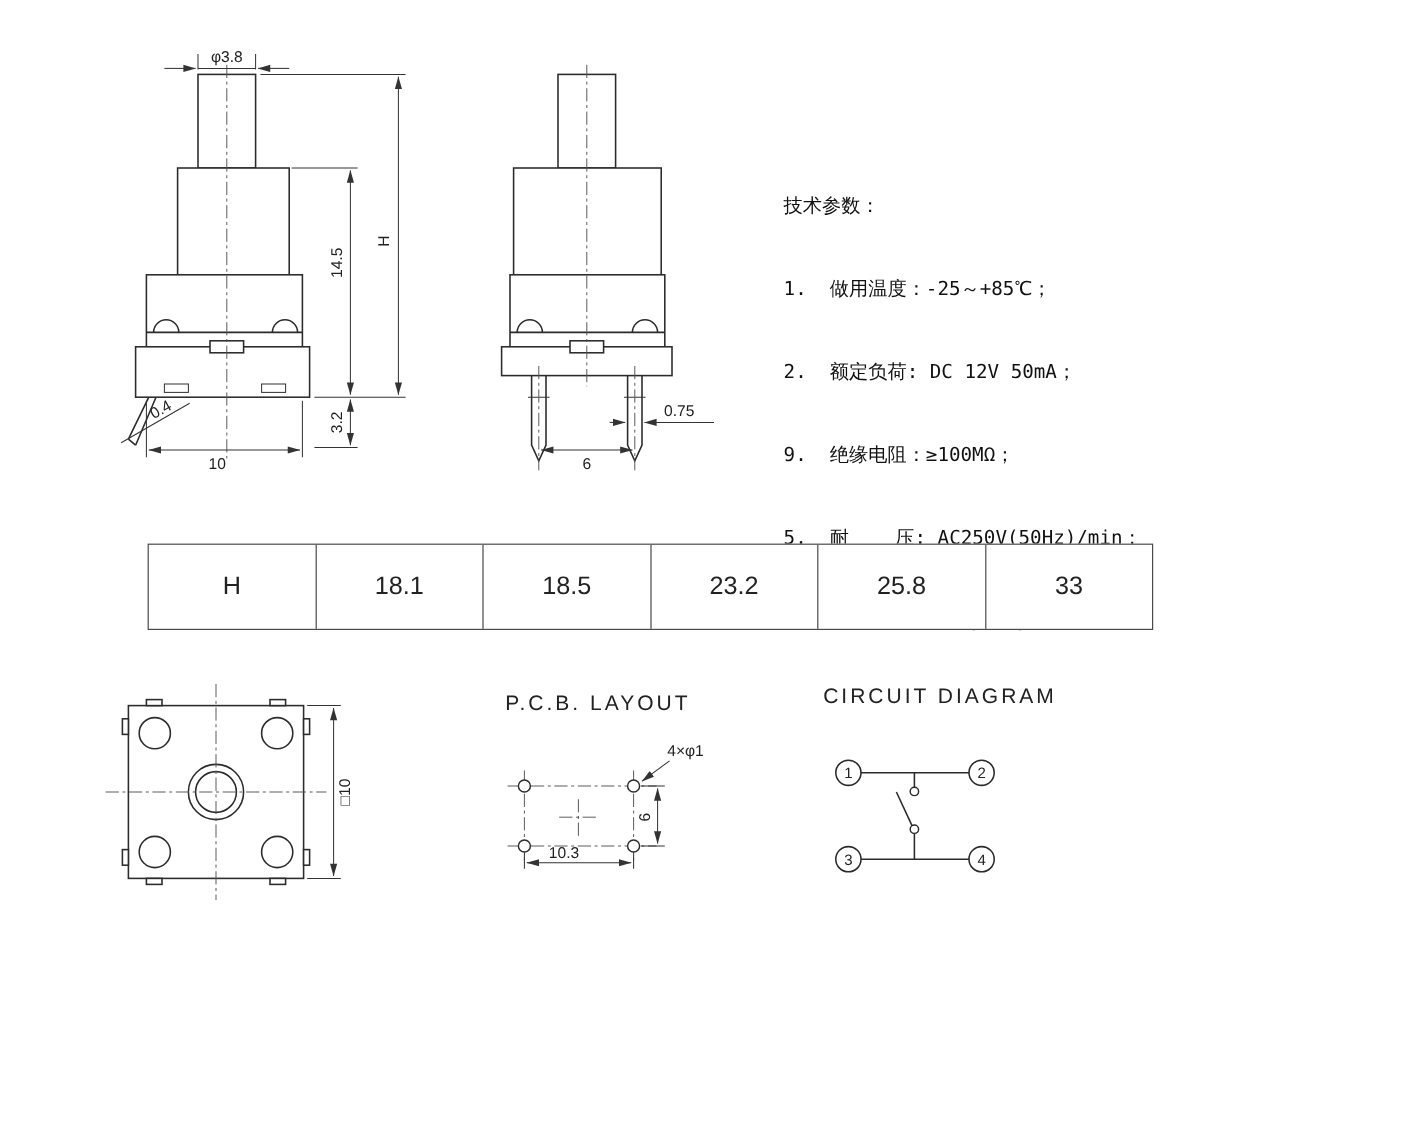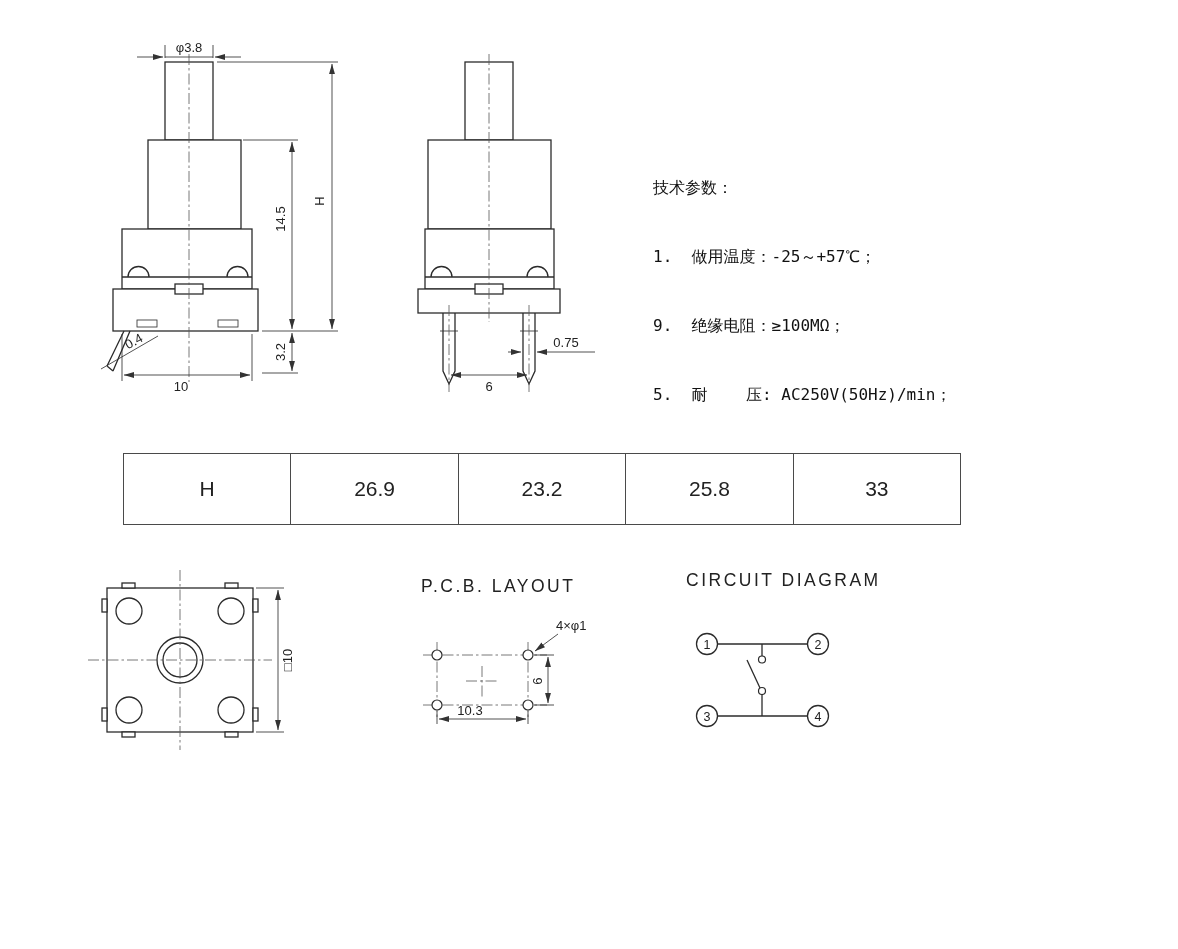"技术参数：" .params { top: 130px -> 114px }
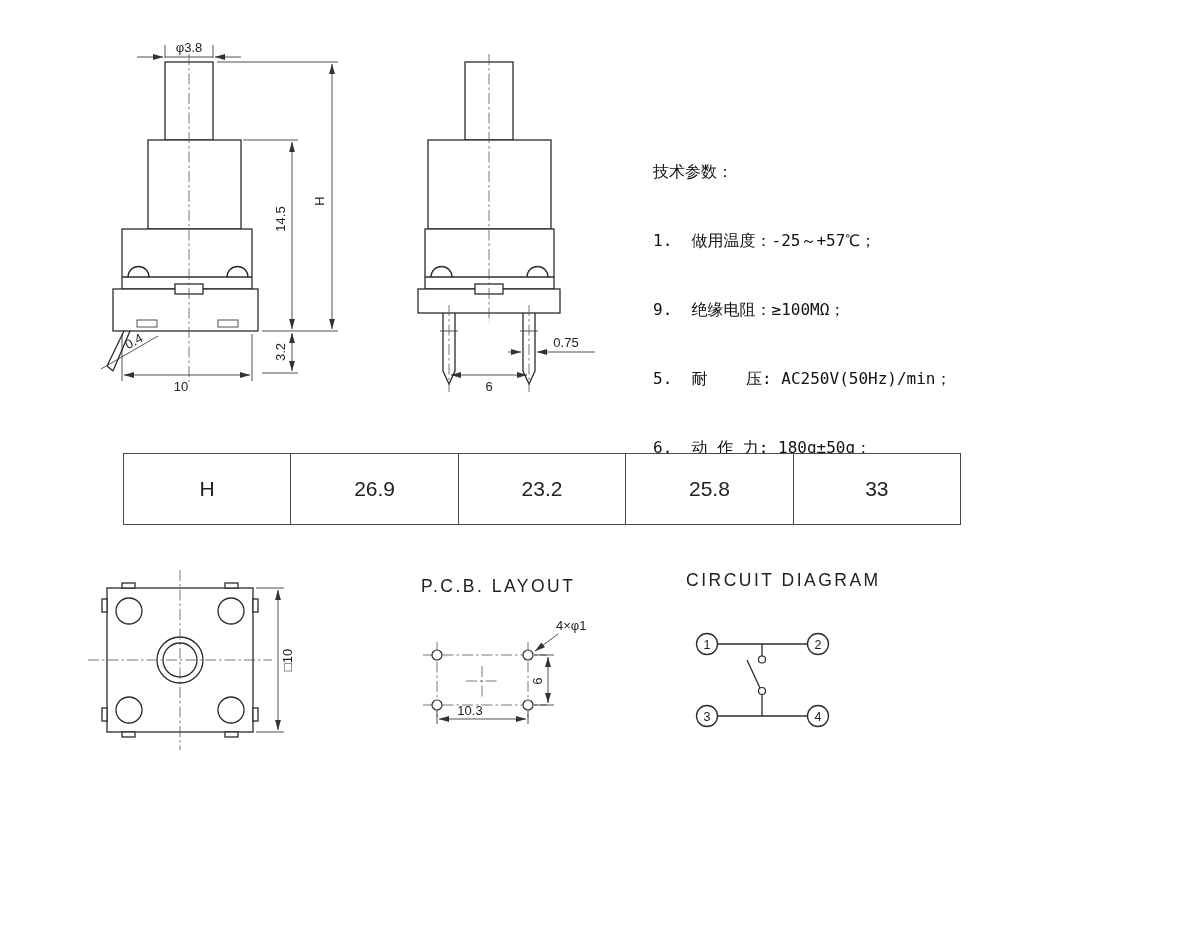"1. 做用温度：-25～+57℃；" div.params-line { text: +57 -> +85 }
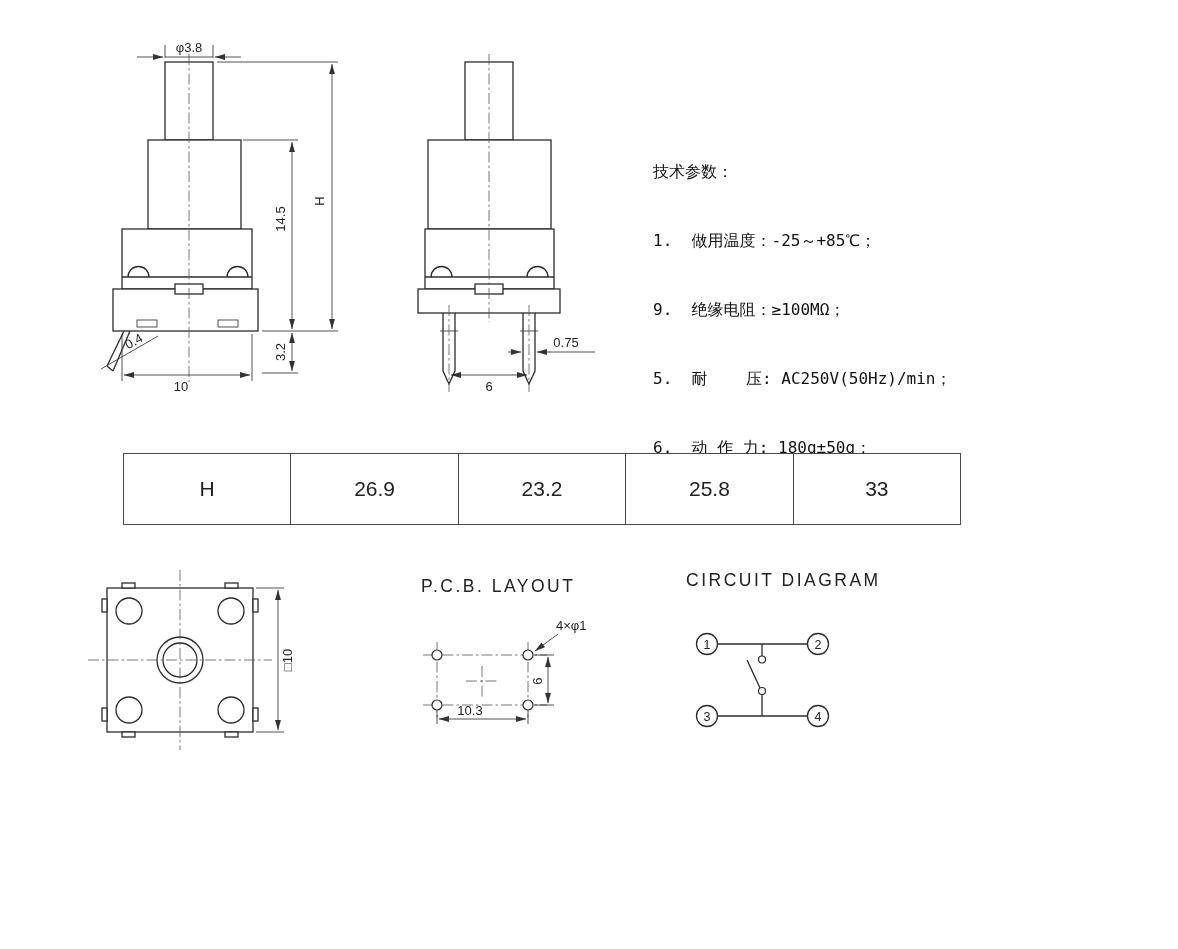"2. 额定负荷: DC 12V 50mA；" div.params-line { html: none -> <div>2. 额定负荷: DC 12V 50mA；</div> }
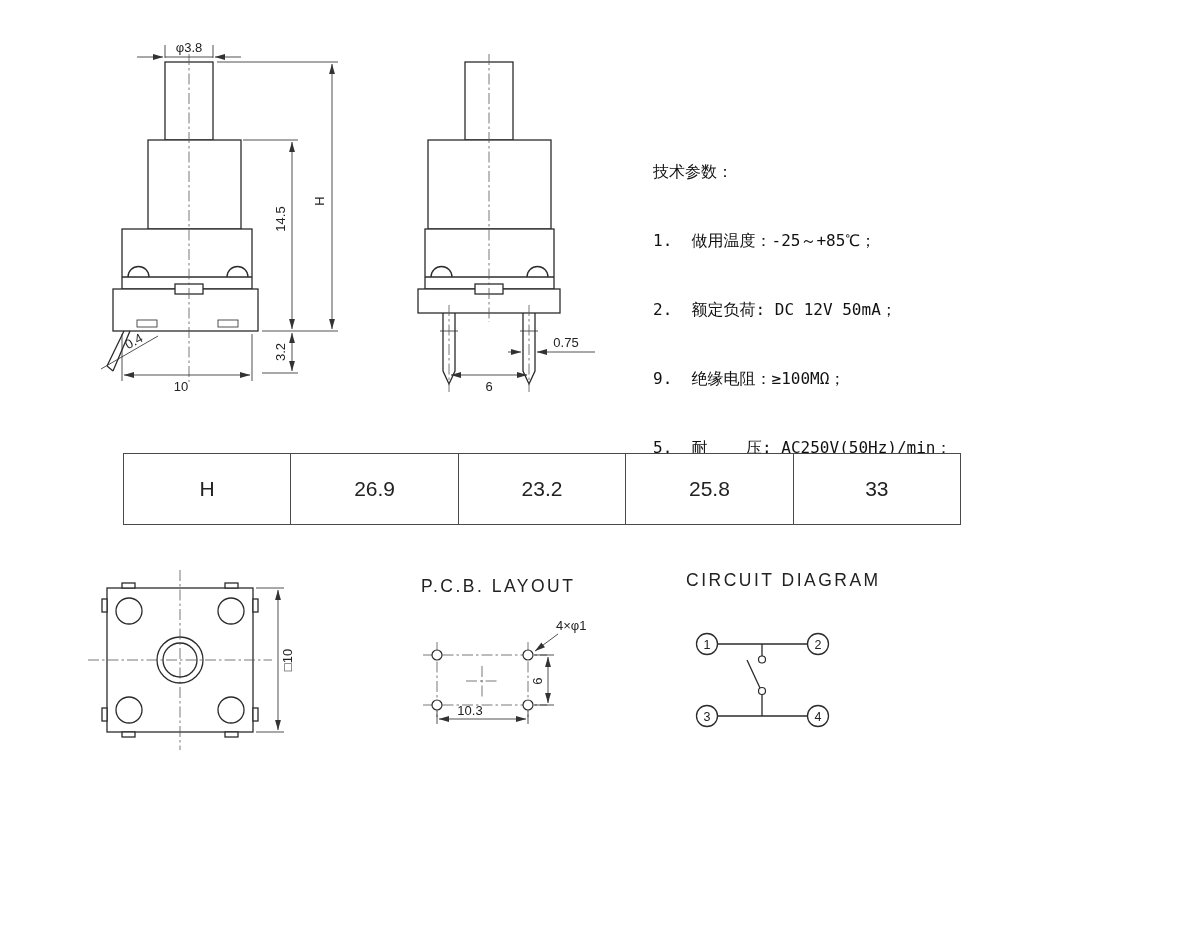"18.1" div.hcell { html: none -> <div>18.1</div> }
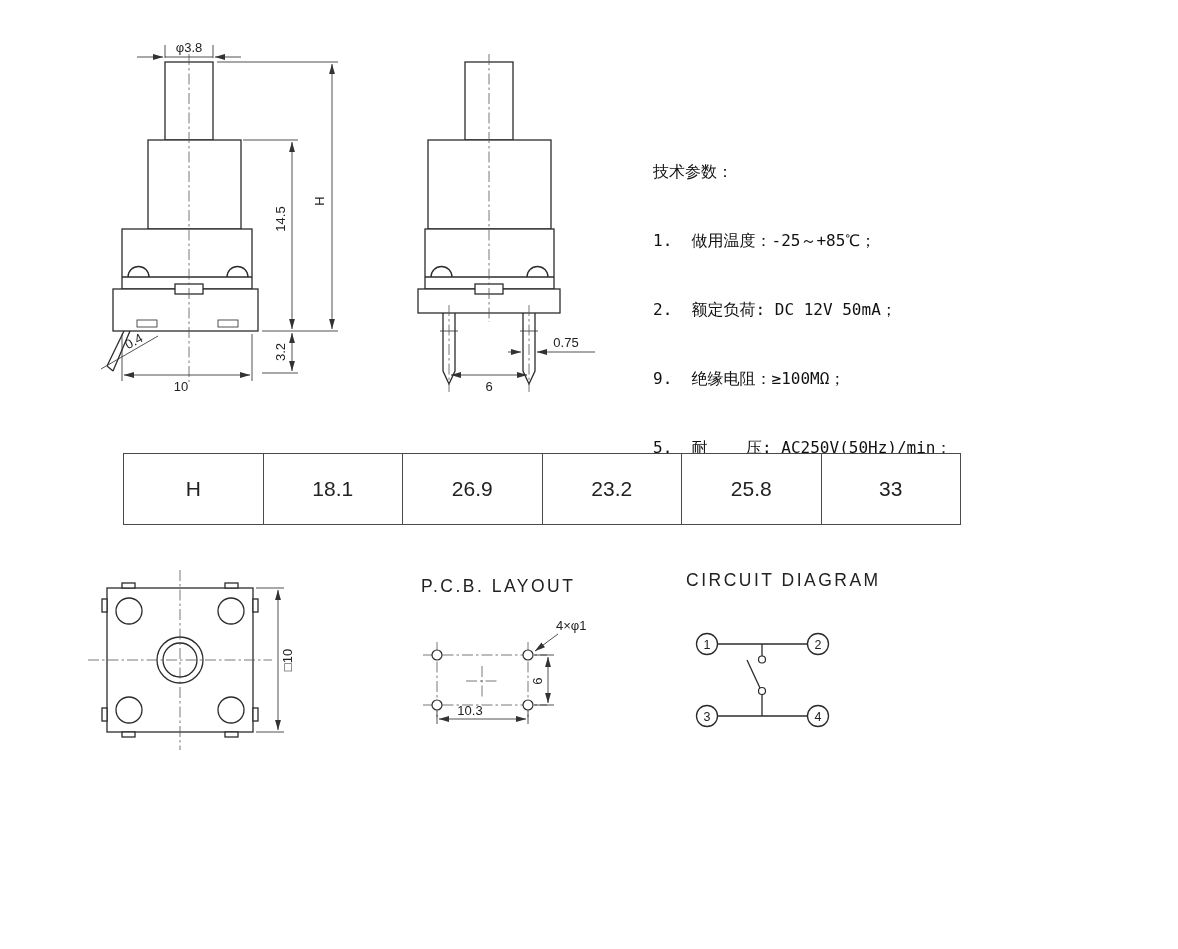"26.9" div.hcell { text: 26.9 -> 18.5 }
